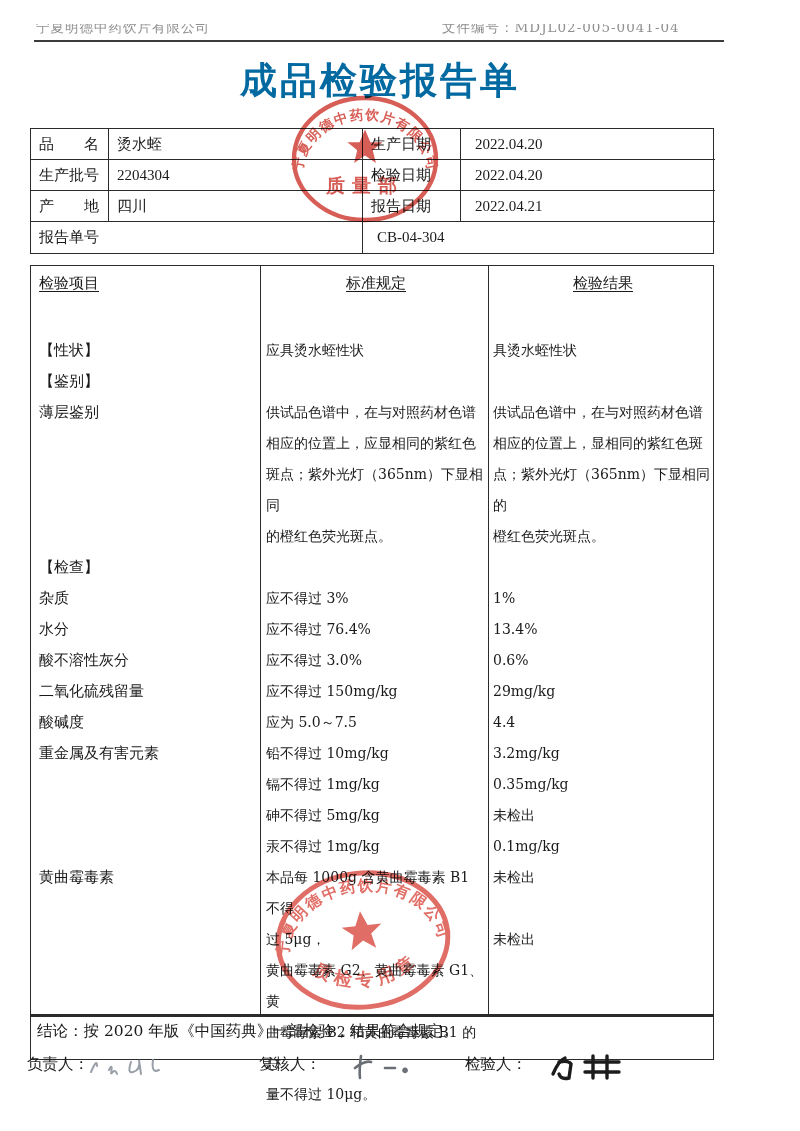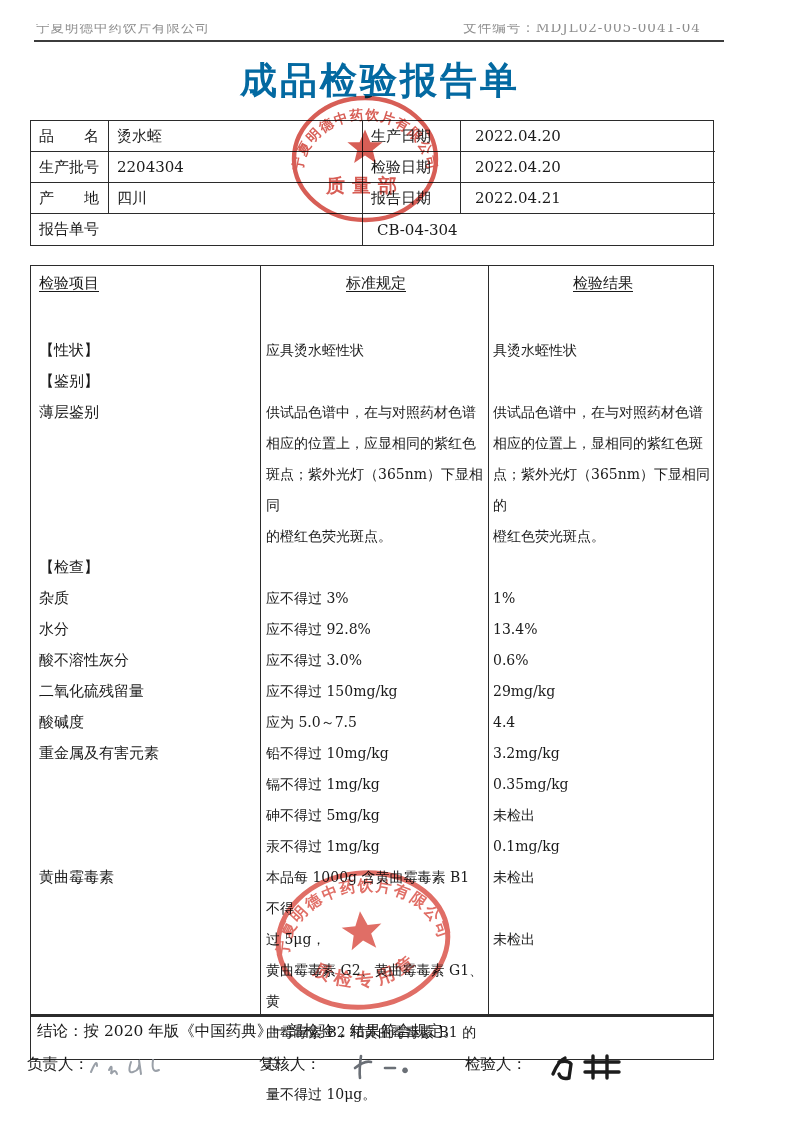"文件编号：MDJL02-005-0041-04" .hdr-right { text-align: center -> left }
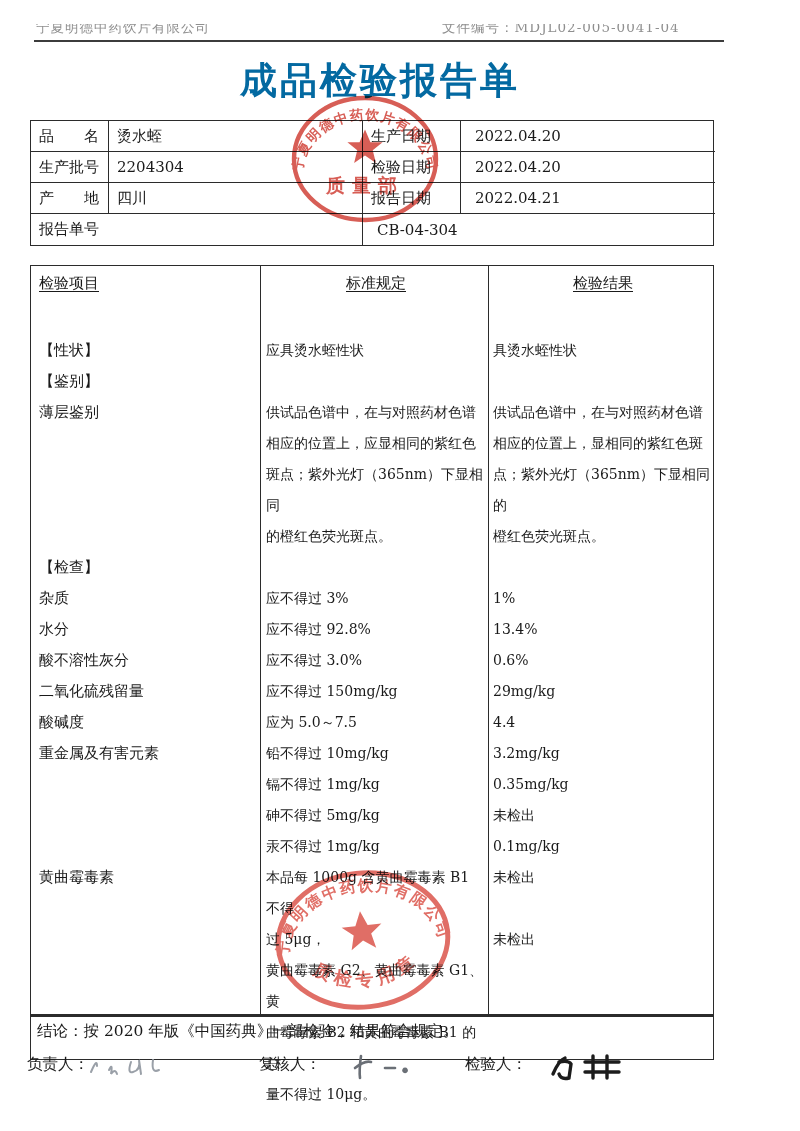"品 名" .info-table { font-family: none -> Liberation Serif, serif; top: 120px -> 128px }
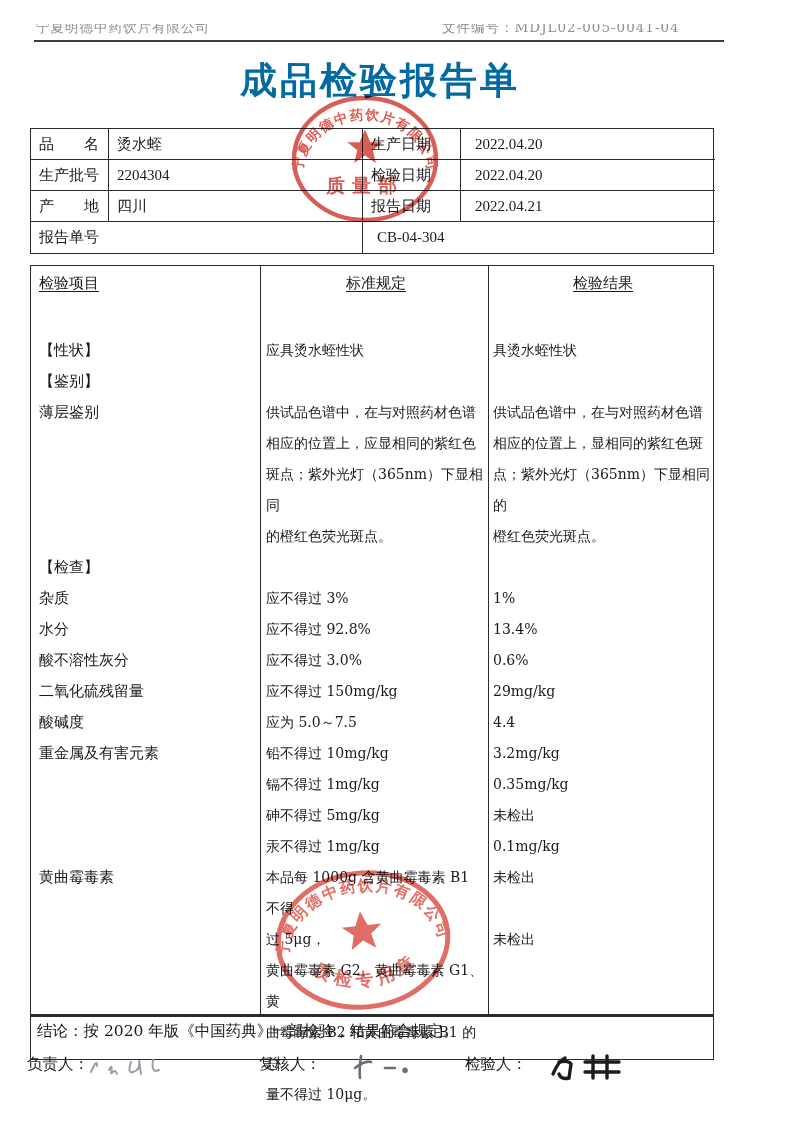"应不得过 92.8%" div.icell { text: 92.8% -> 76.4% }
